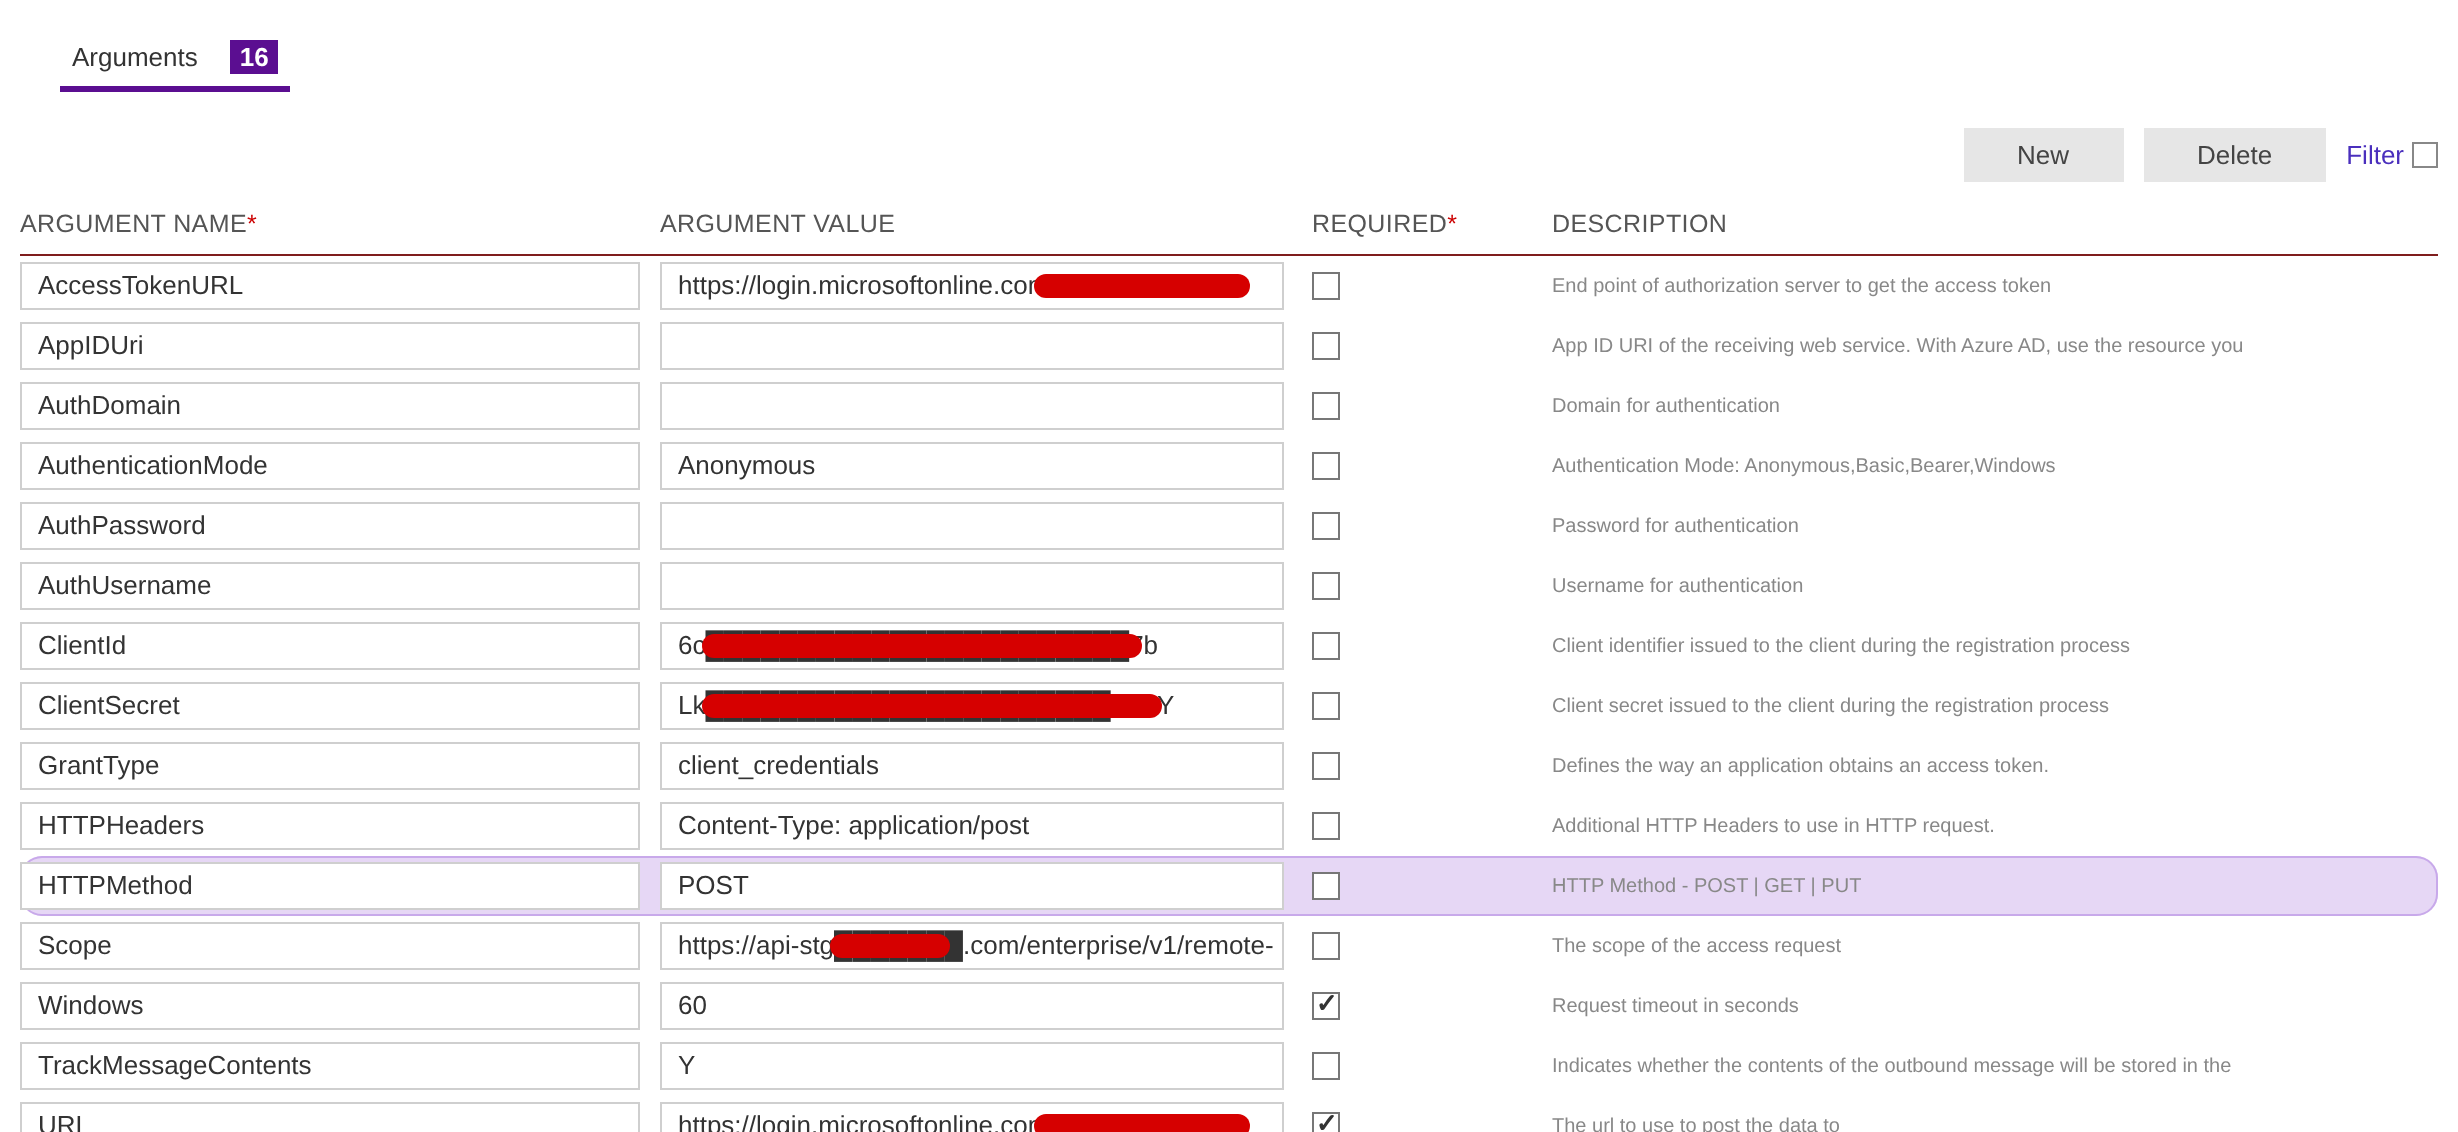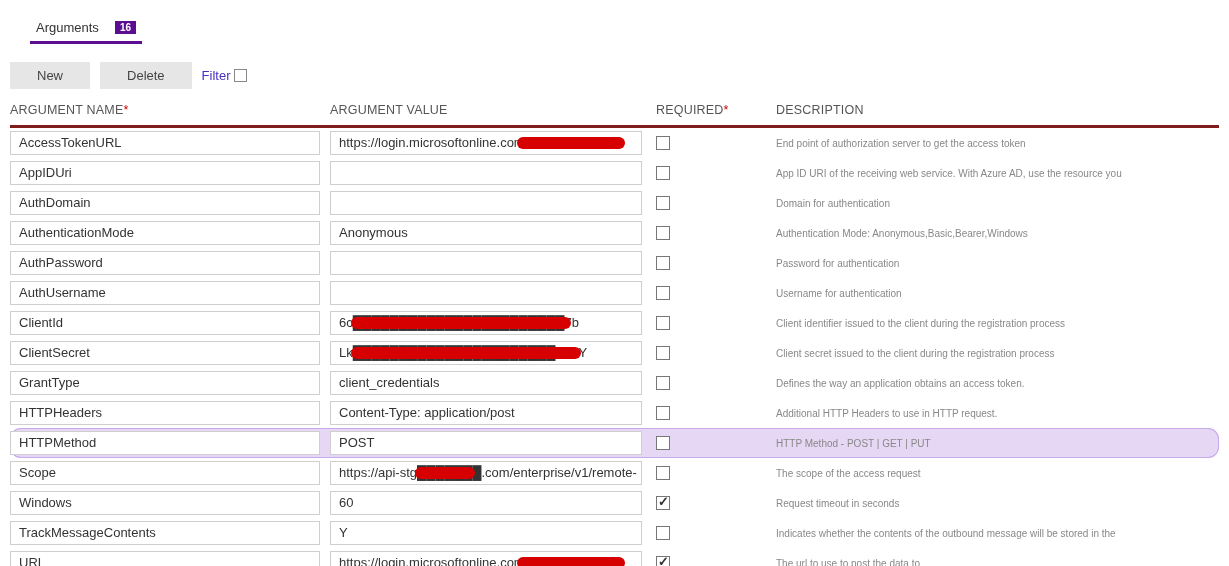"16" .tab-badge { font-size: 10px -> 13px }
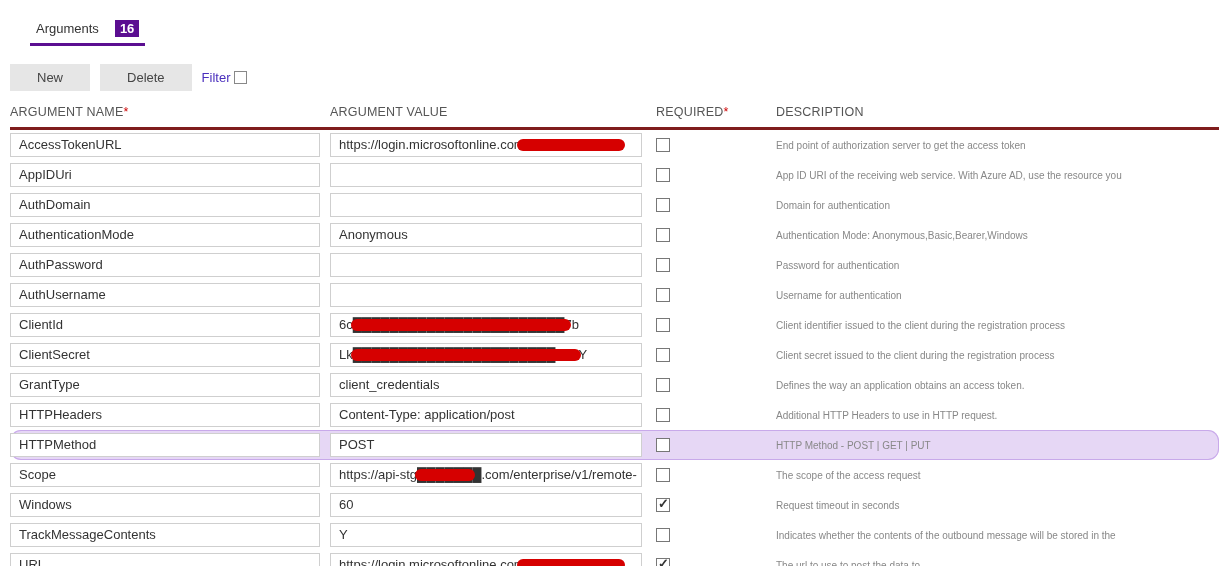"New" .toolbar { justify-content: none -> flex-end }
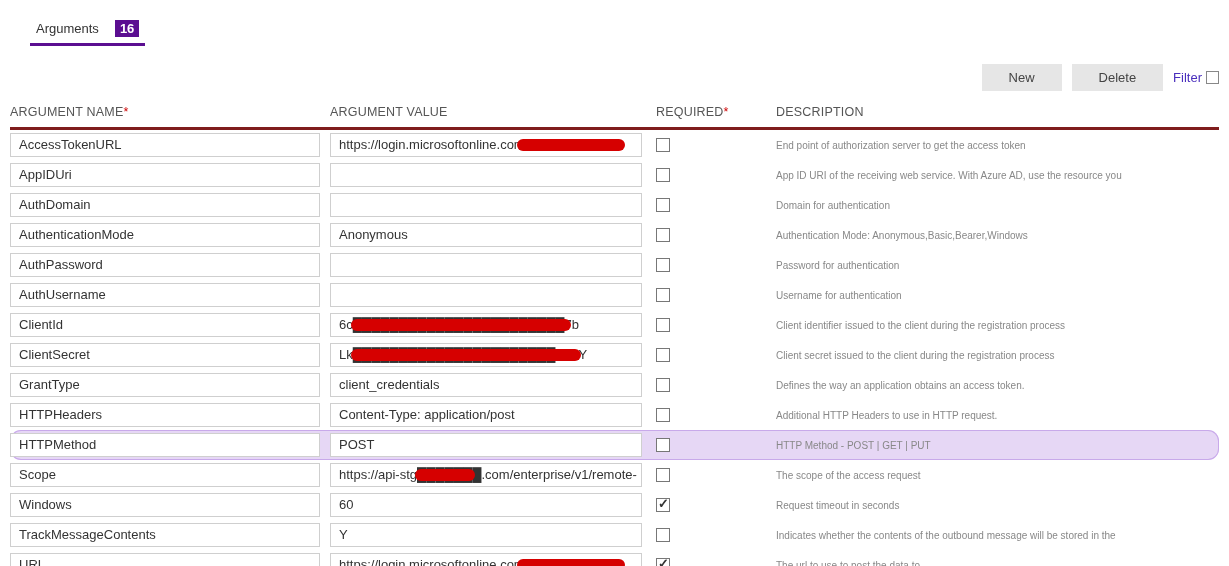"ARGUMENT NAME*" .header-row { border-bottom: 3px solid #7f1d1d -> 1px solid #7f1d1d }
